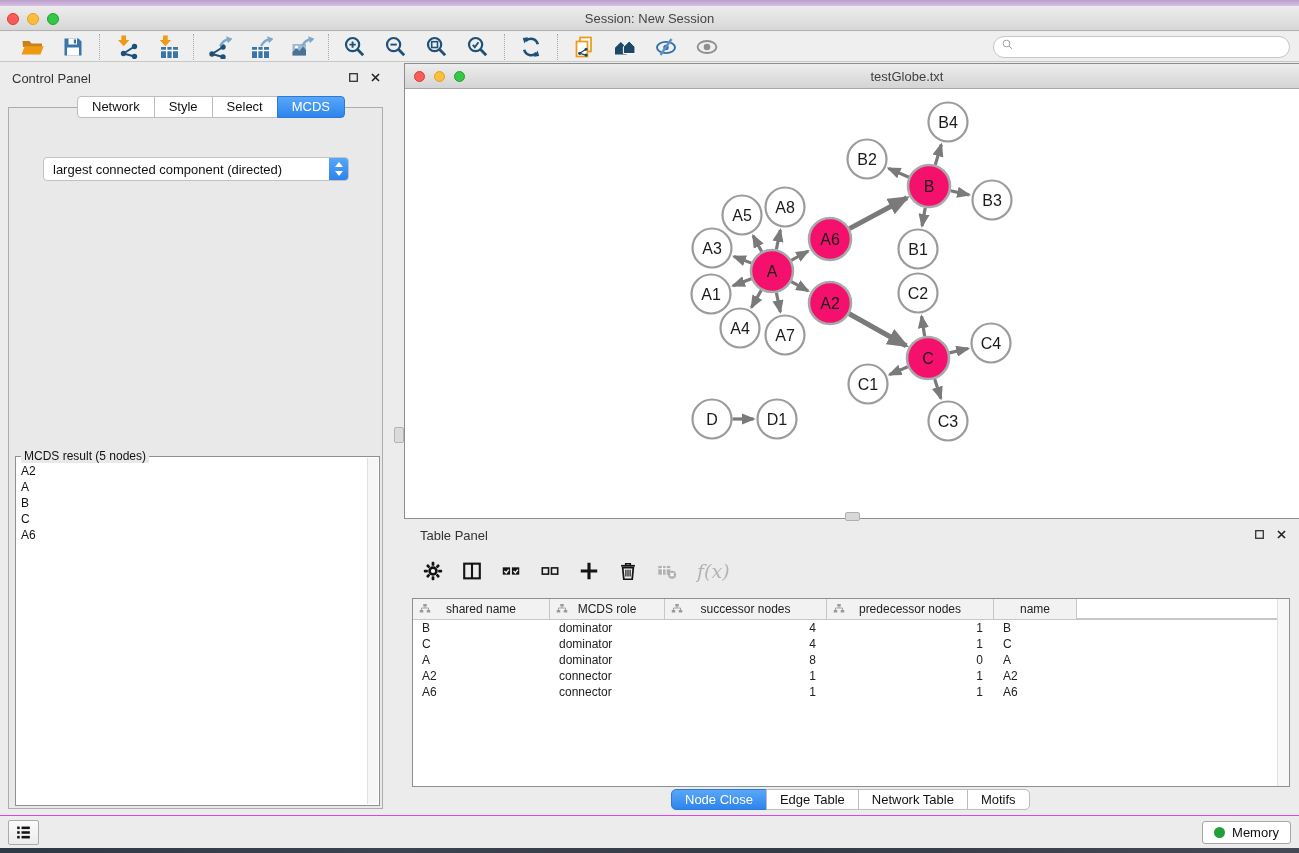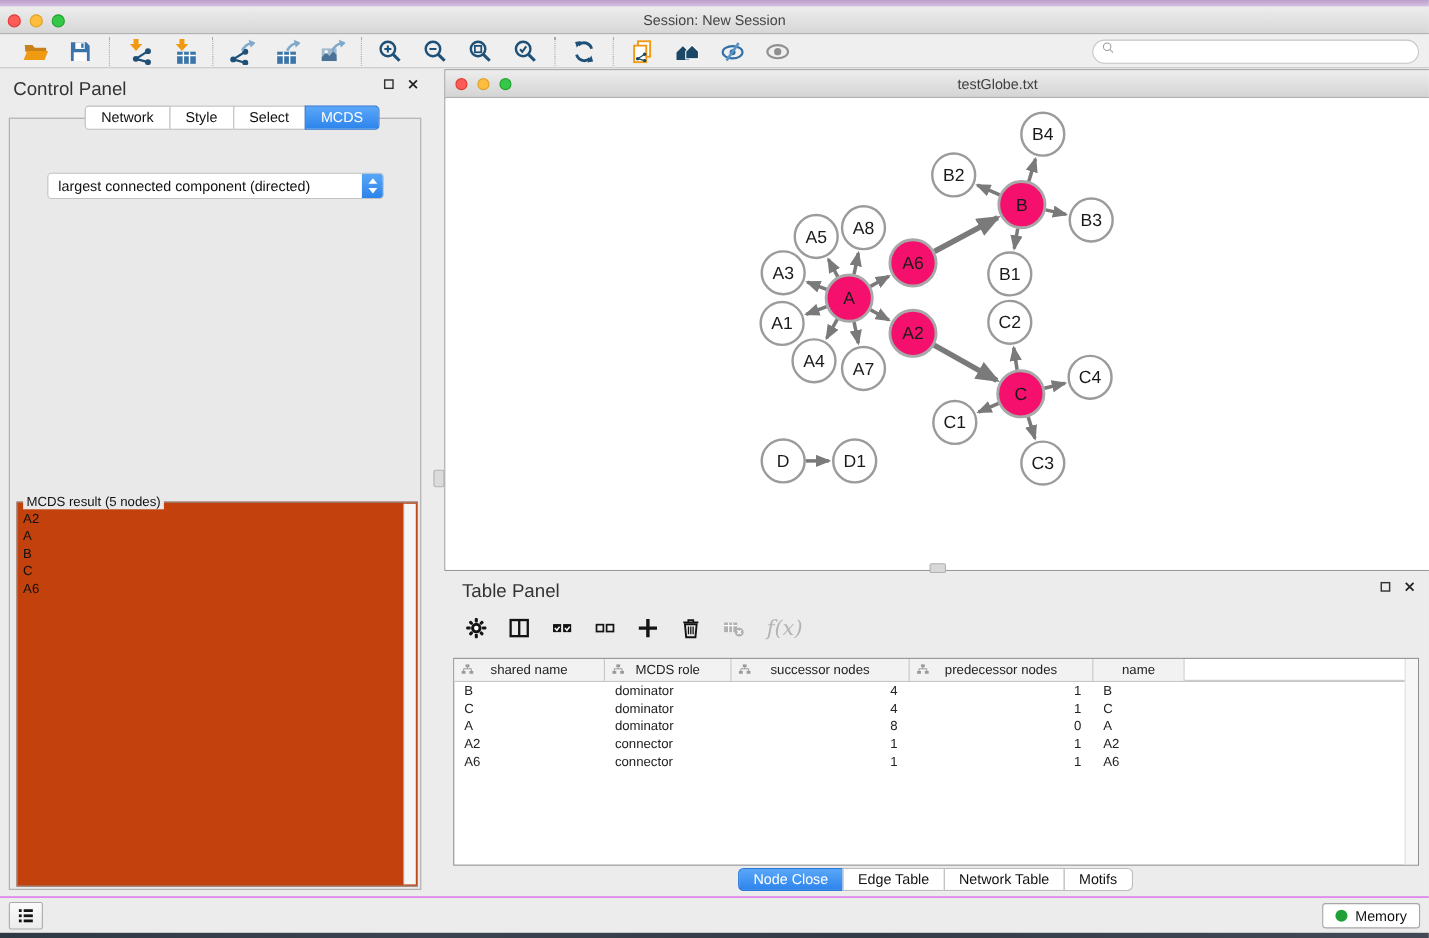"Control Panel" .panel-header-label { font-size: 17px -> 13px }
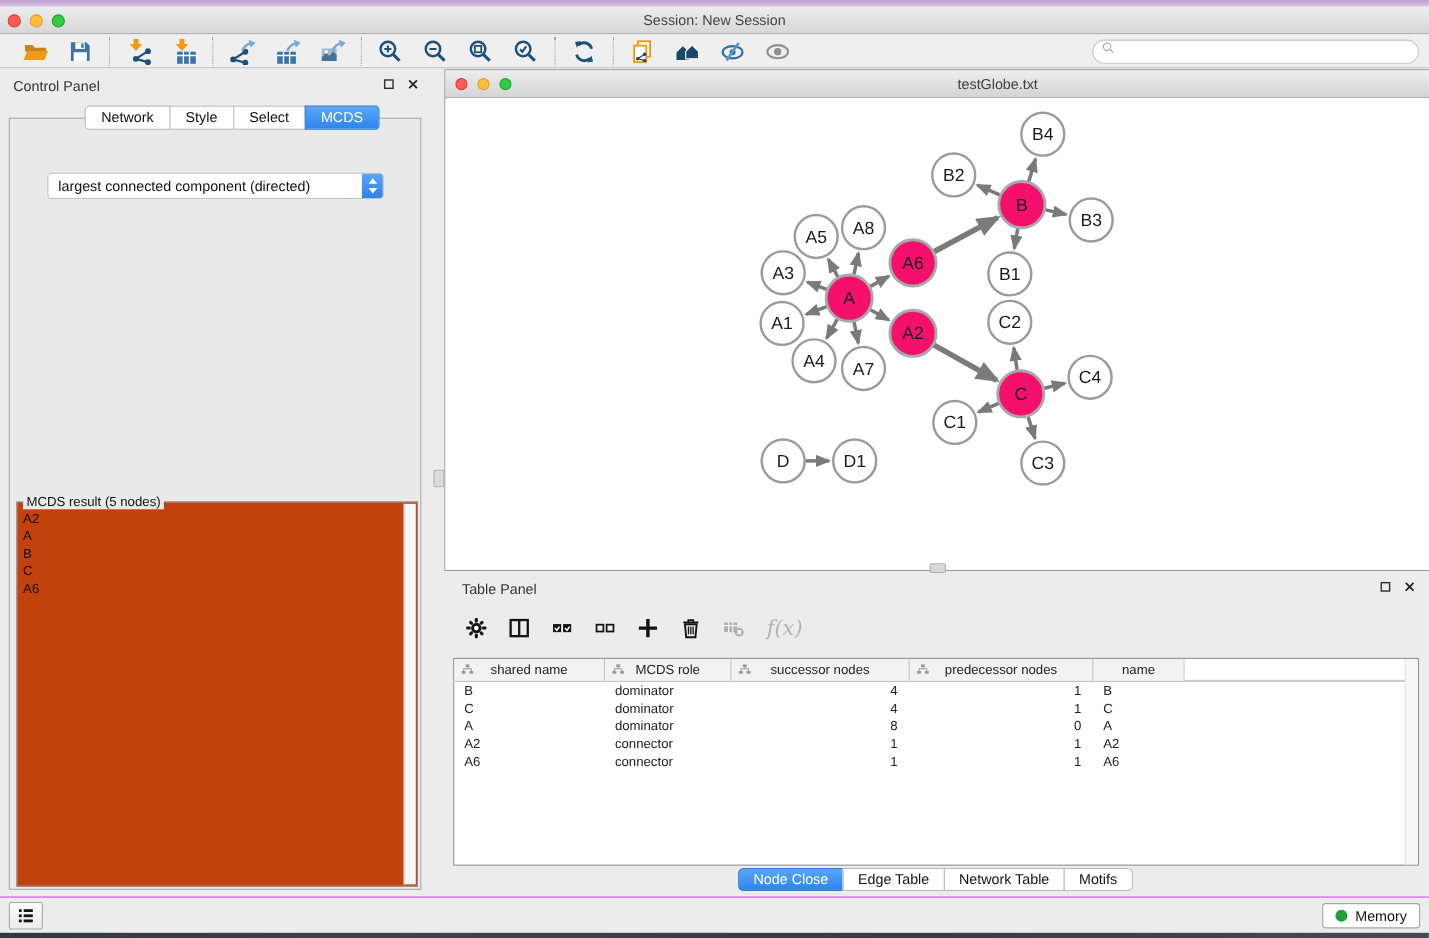"MCDS result (5 nodes)" .result-box { background: #c2410c -> #ffffff }
